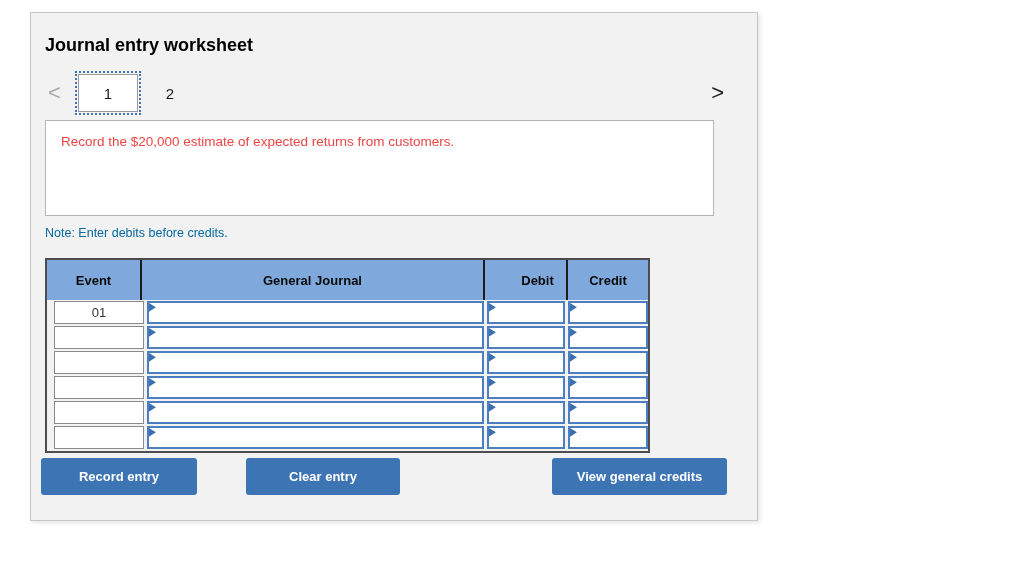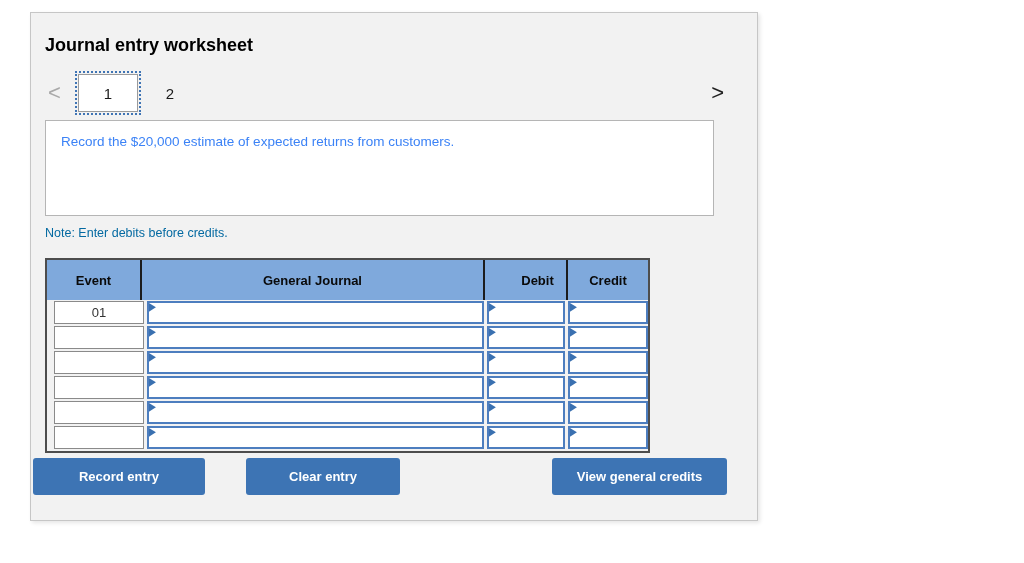"Record the $20,000 estimate of" .desc-box { color: #3b82f6 -> #ef4444 }
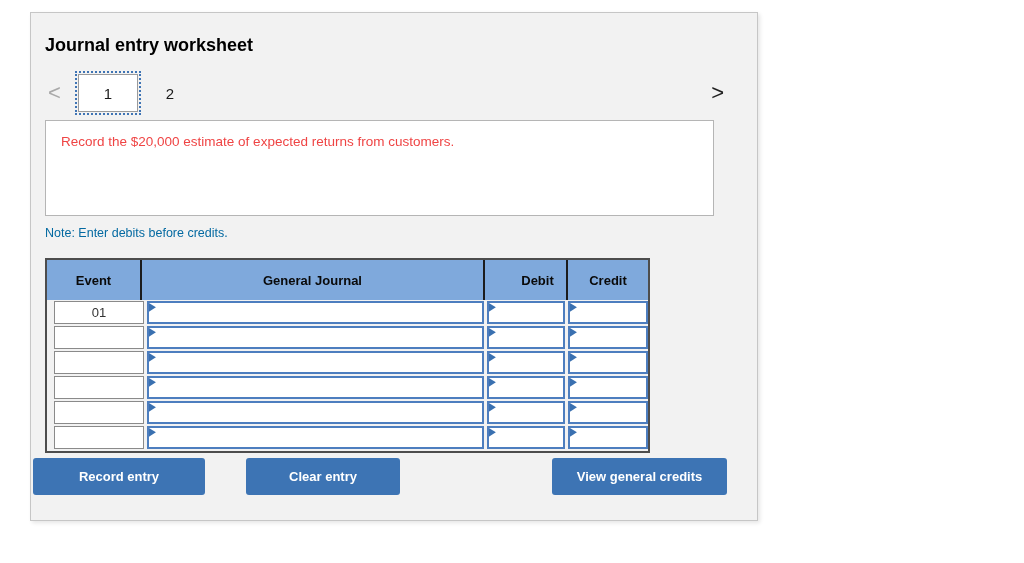"Record entry" .btn-record { left: 2px -> 10px; width: 172px -> 156px }
